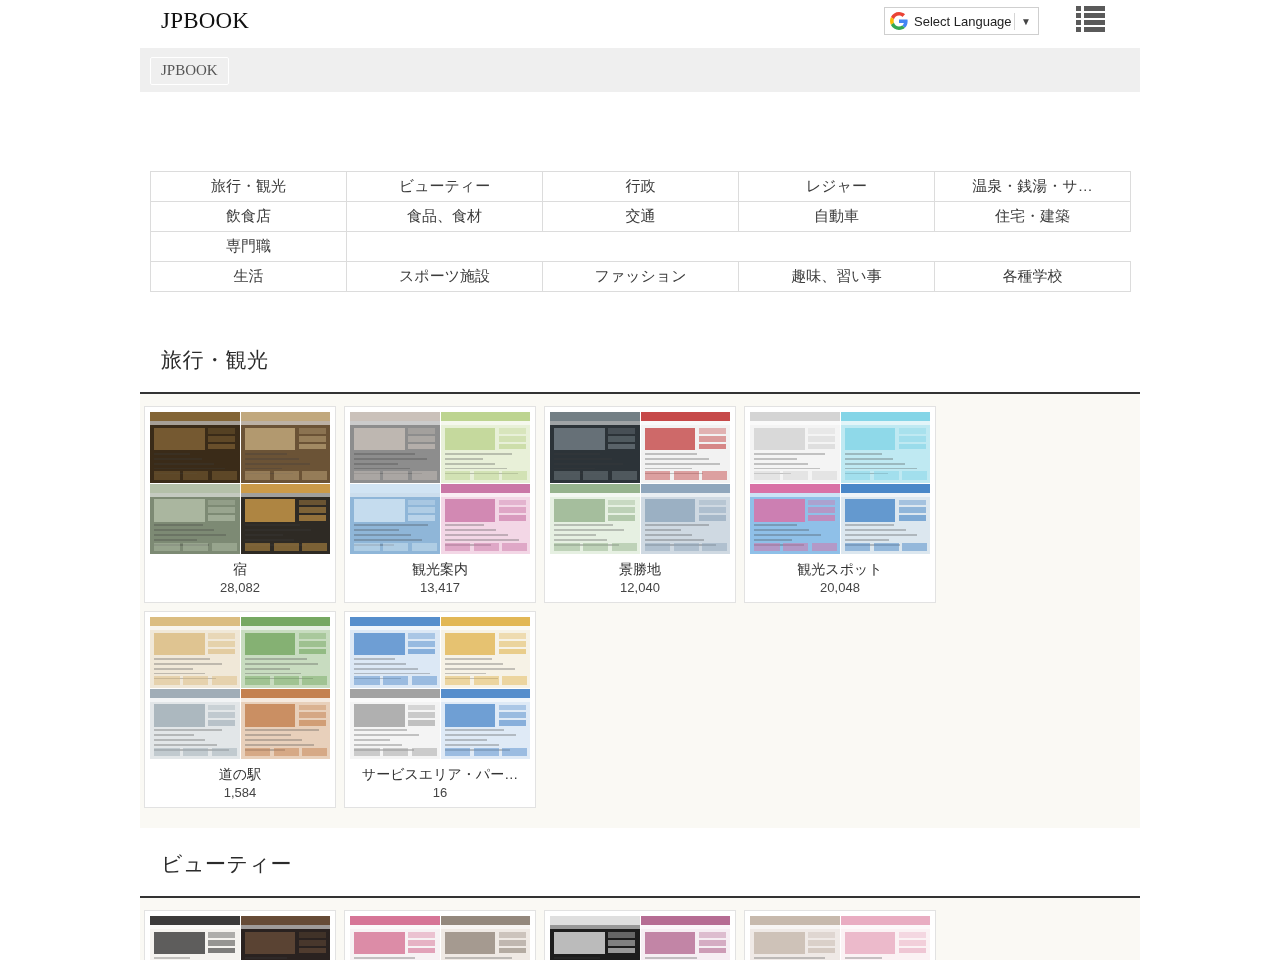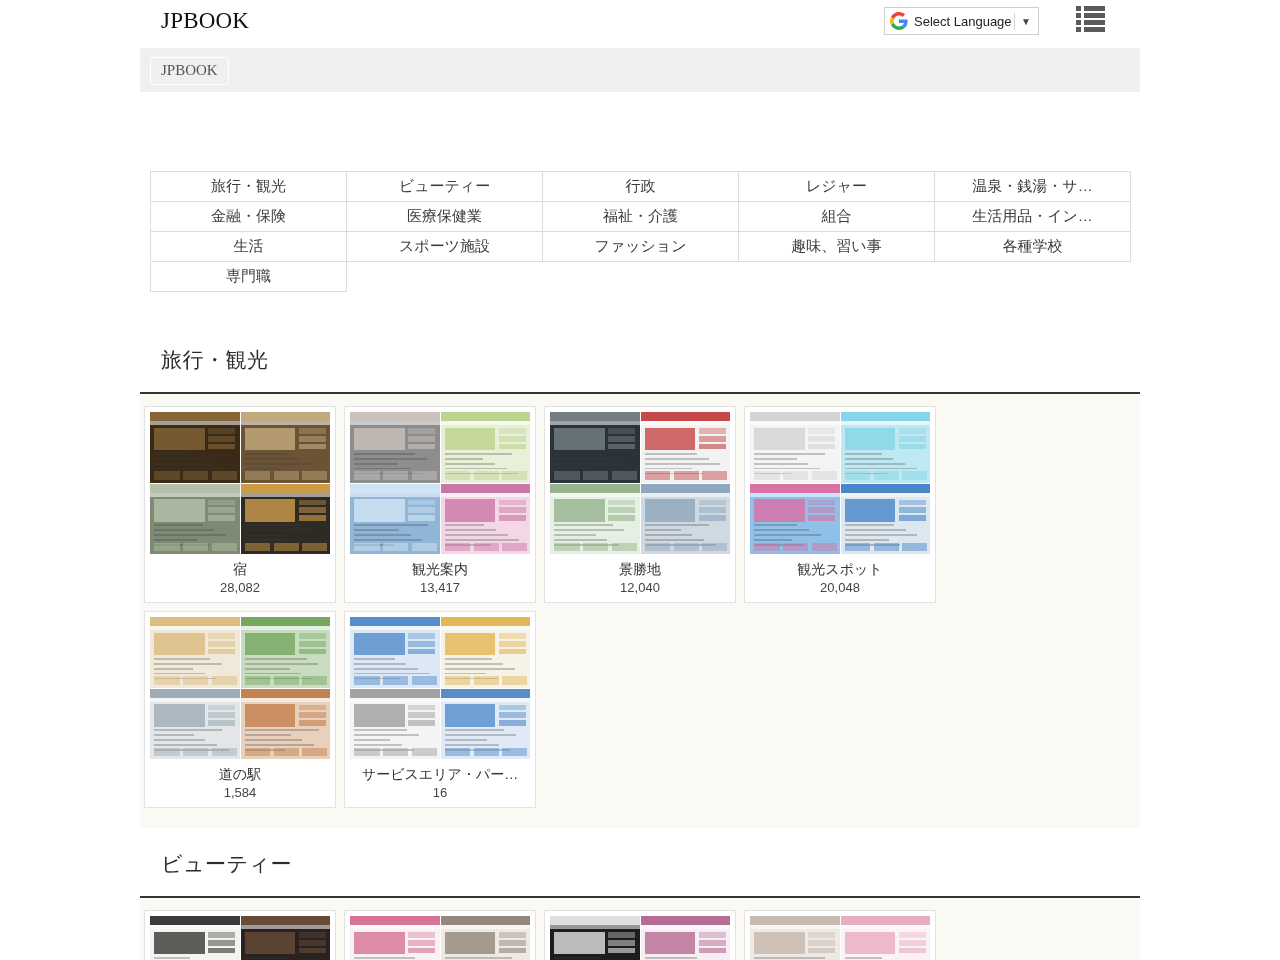"飲食店" tr { html: none -> <tr> <td>飲食店</td> <td>食品、食材</td> <td>交通</td> <td>自動車</td> <td>住宅・建築</td> </tr> }
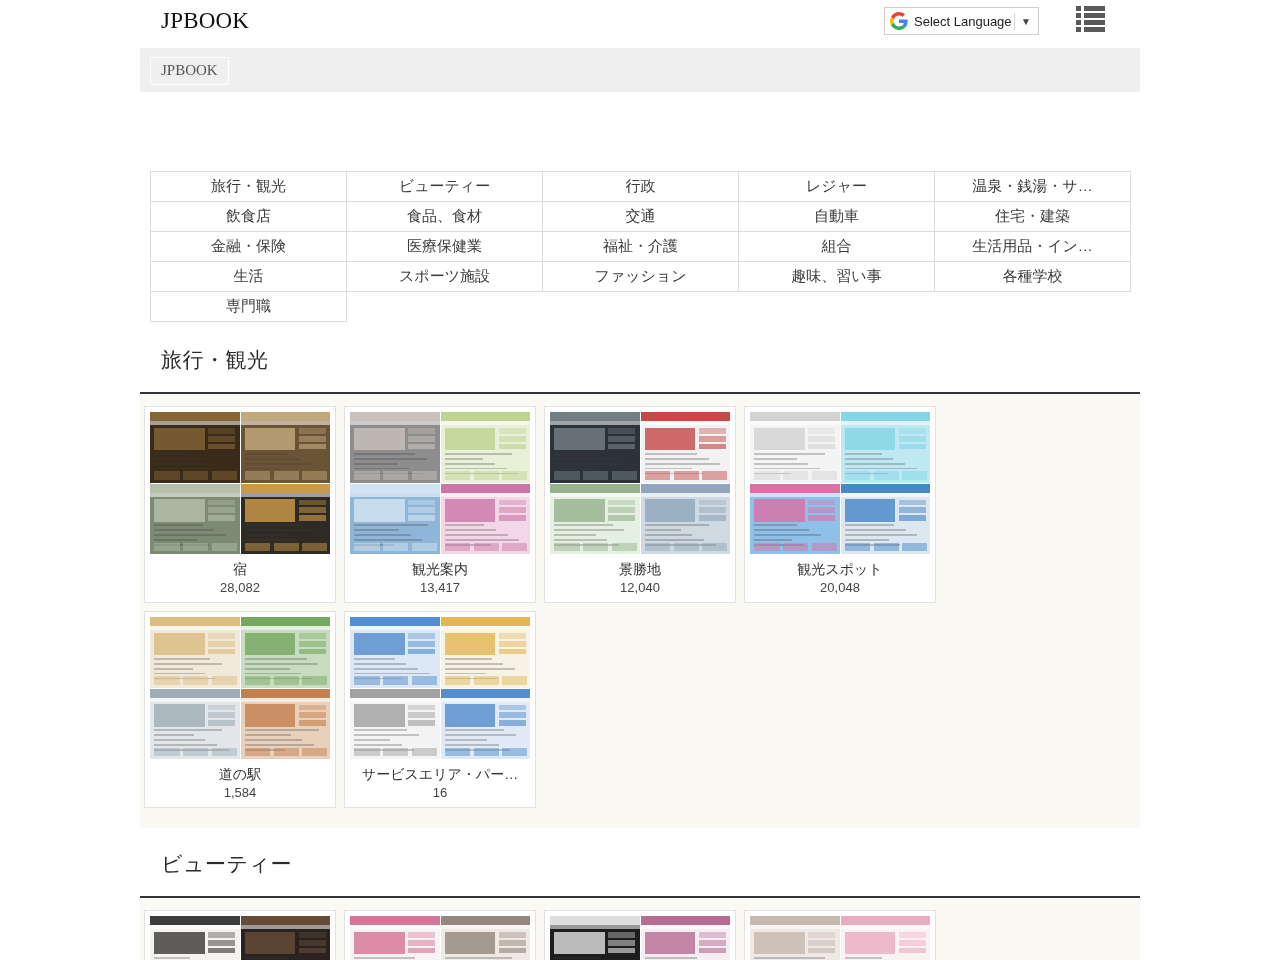"金融・保険" tr { html: <tr> <td>金融・保険</td> <td>医療保健業</td> <td>福祉・介護</td> <td>組合</td> <td>生活用品・イン…</td> </tr> -> none }
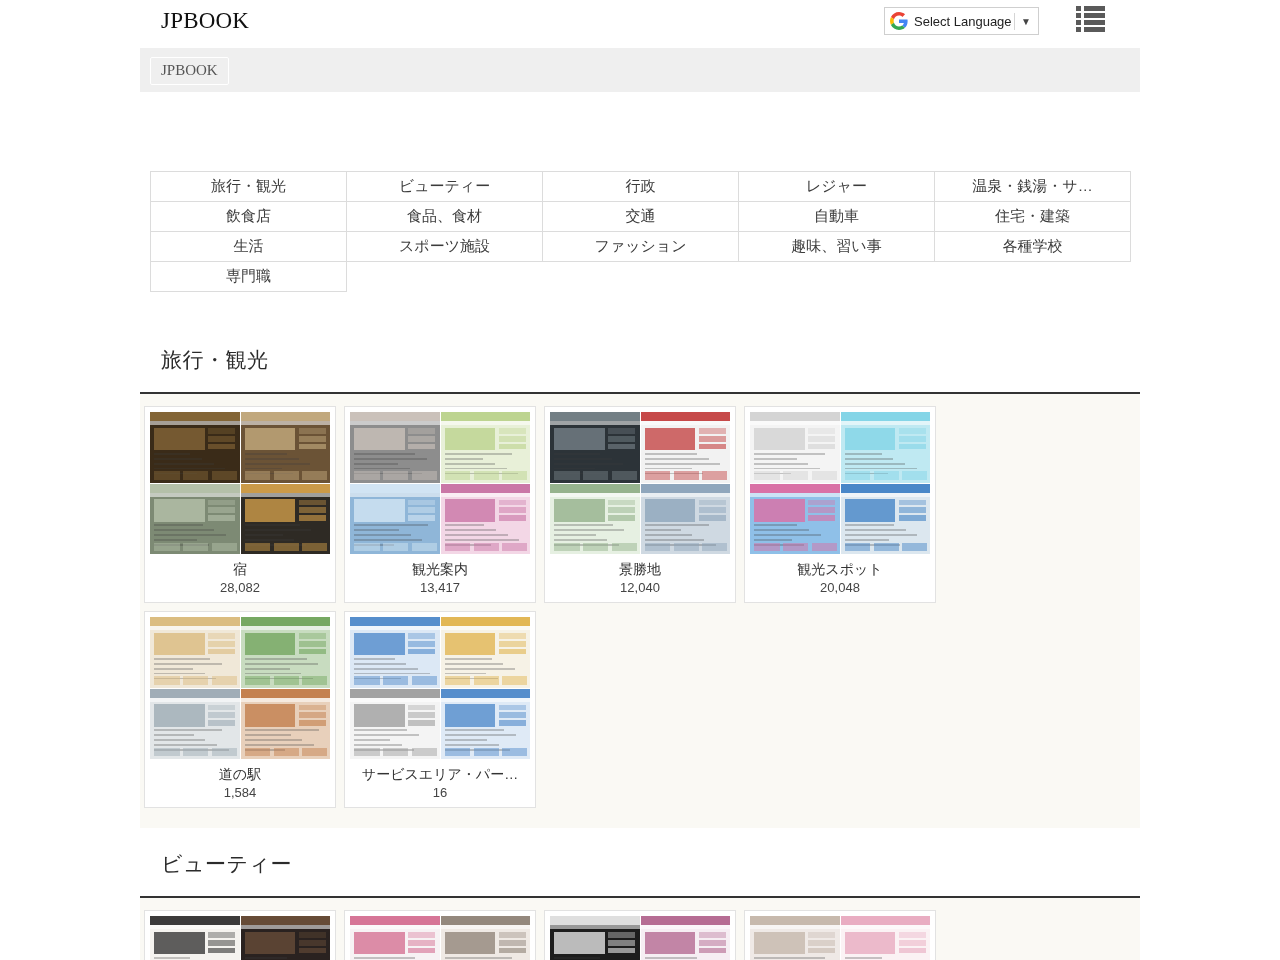"生活" tr { order: before "専門職" -> after "専門職" }
